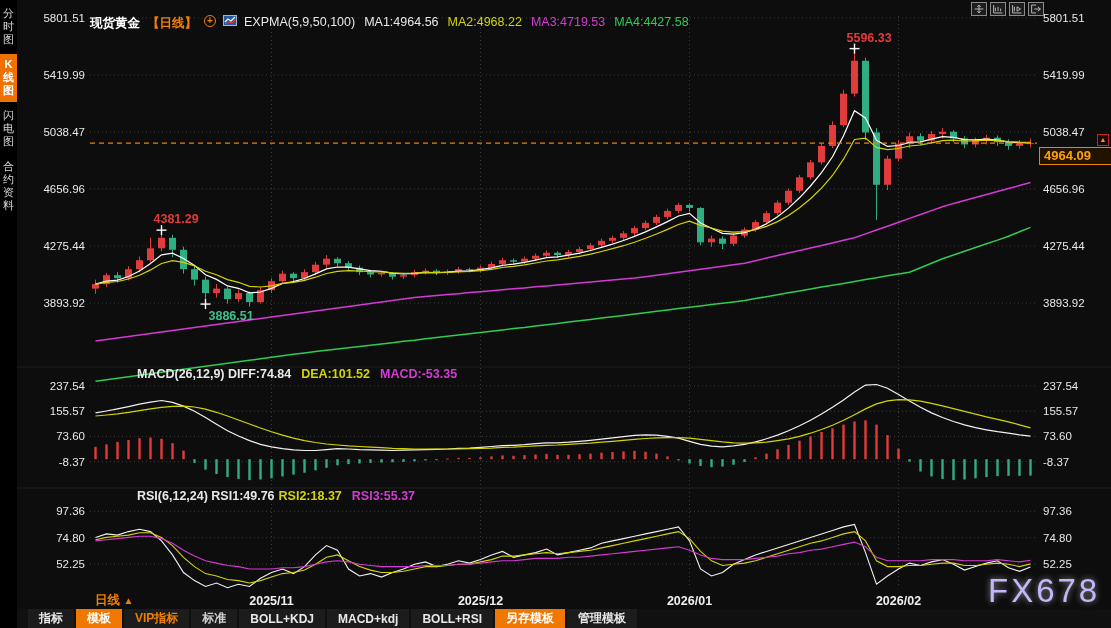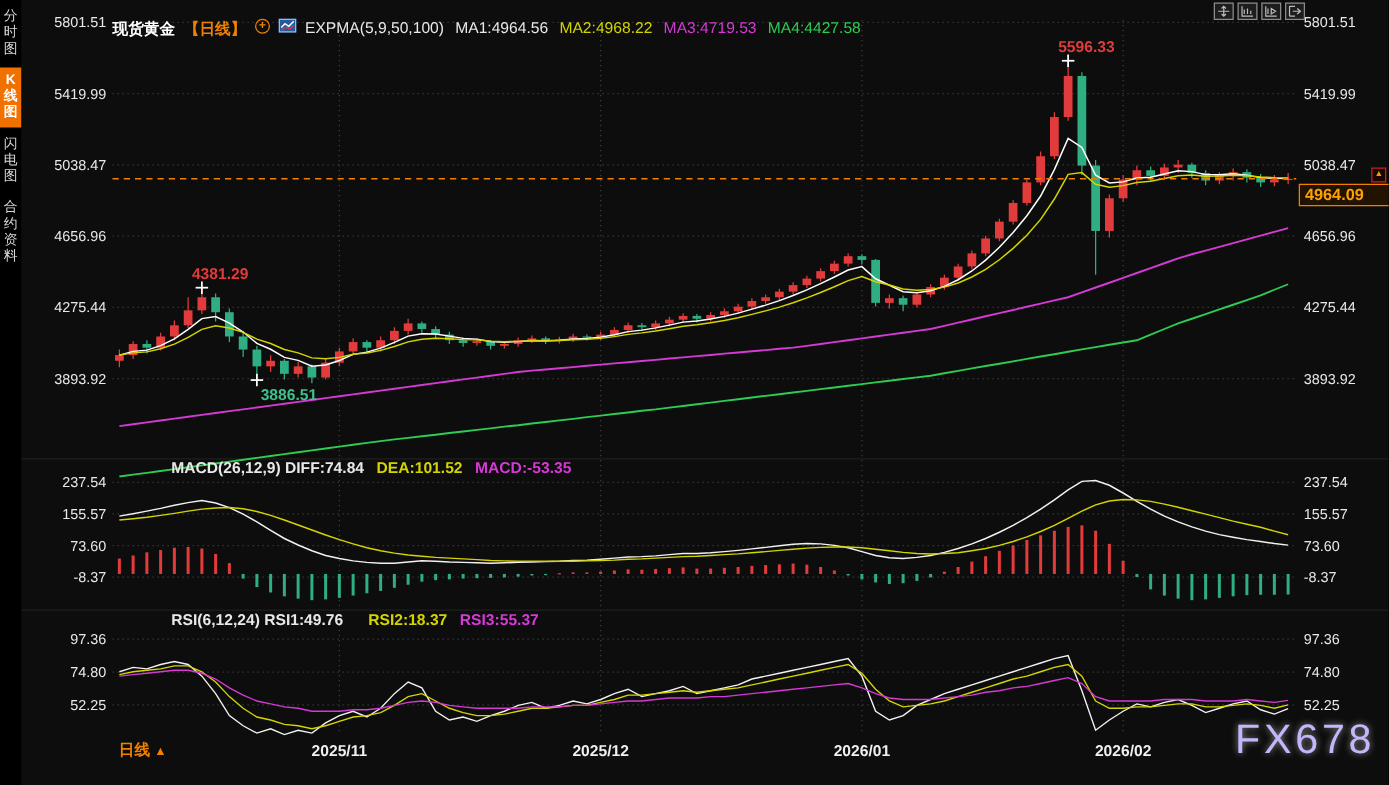"RSI(6,12,24) RSI1:49.76" span { margin-right: 20px -> 4px }
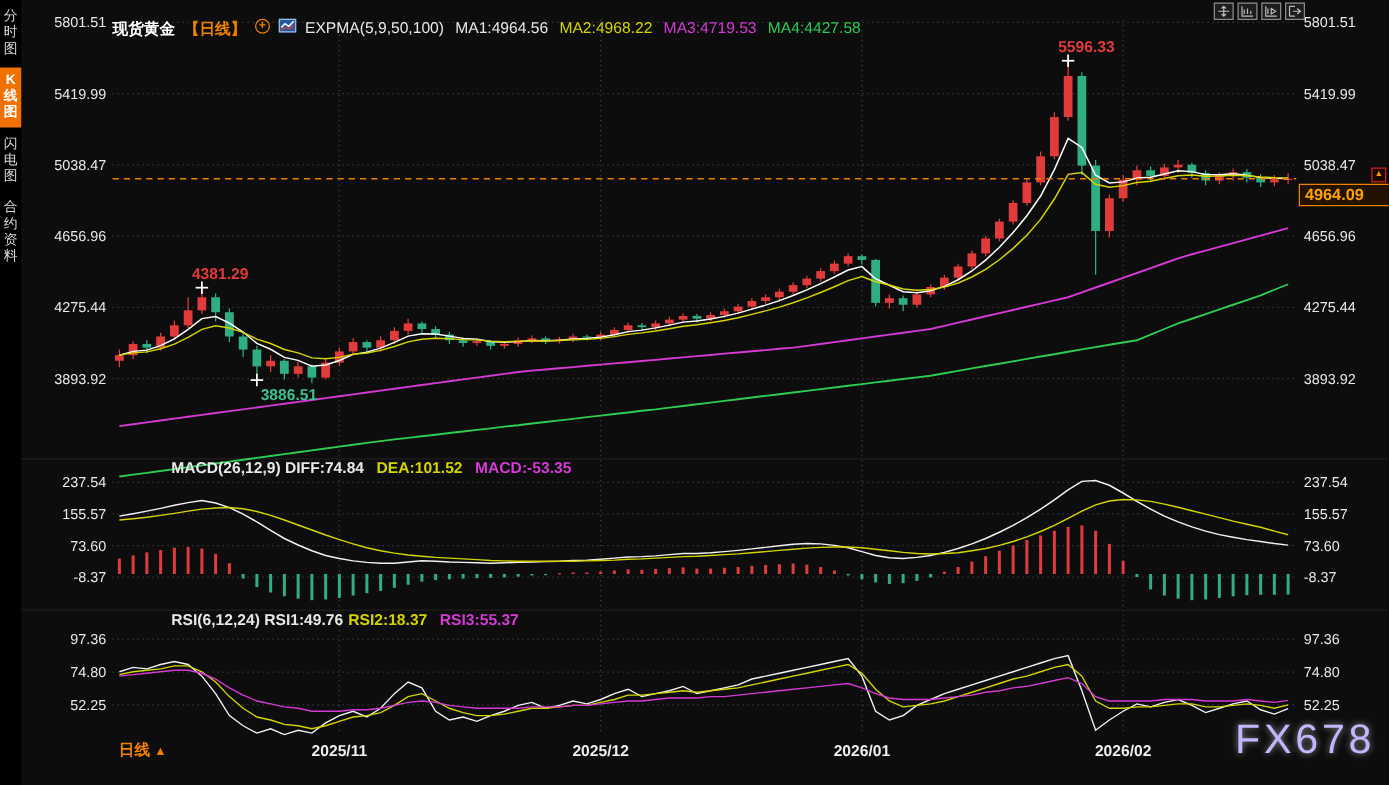"指标" div { html: none -> <div> <div>指标</div> <div>模板</div> <div>VIP指标</div> <div>标准</div> <div>BOLL+KDJ</div> <div>MACD+kdj</div> <div>BOLL+RSI</div> <div>另存模板</div> <div>管理模板</div> </div> }
